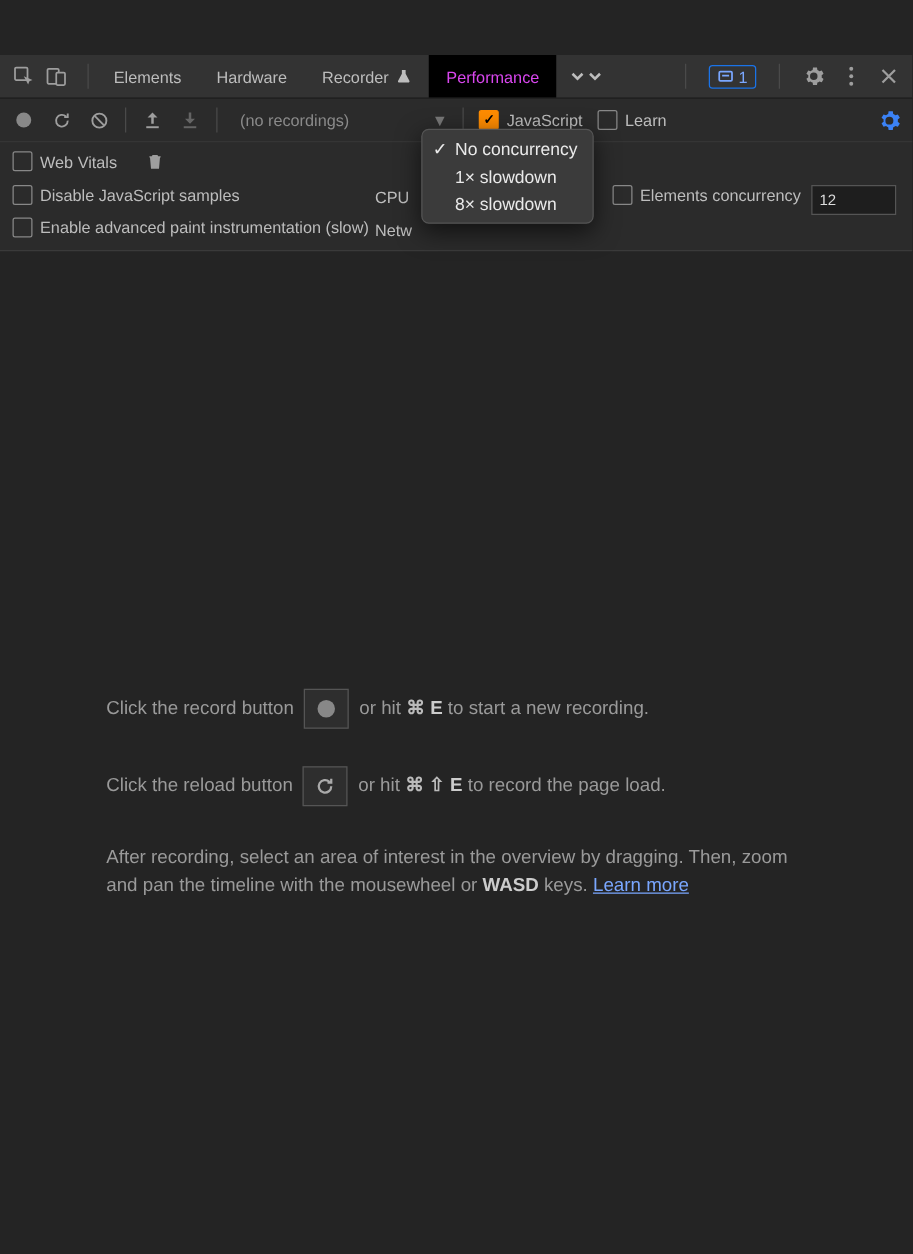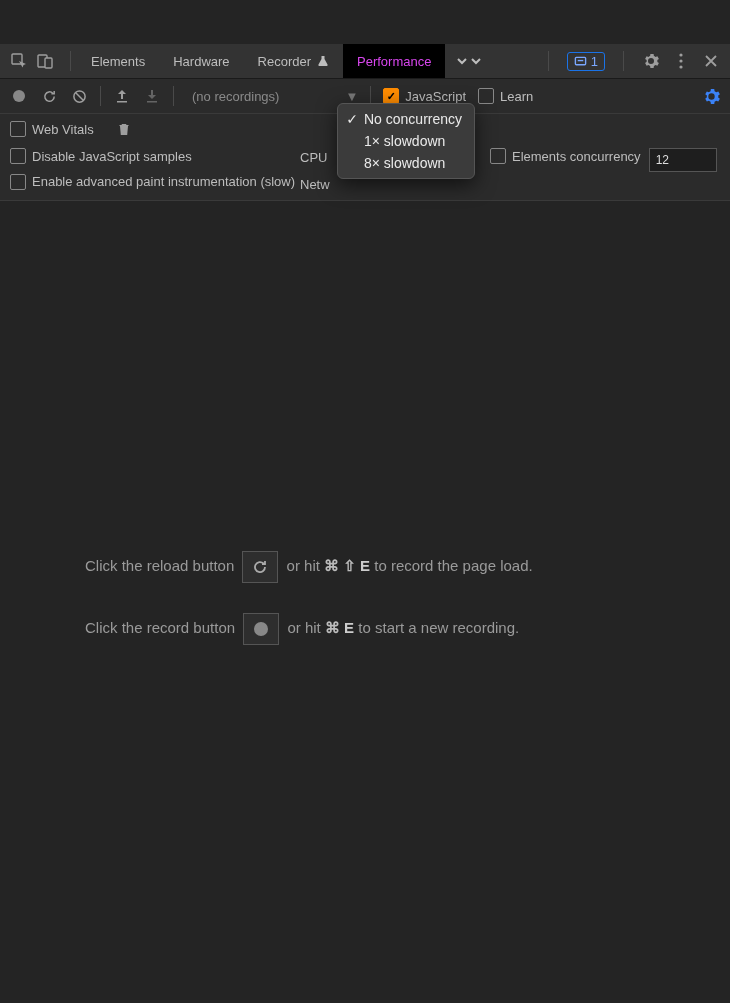"Click the reload button or" p { order: before "Click the record button or" -> after "Click the record button or" }
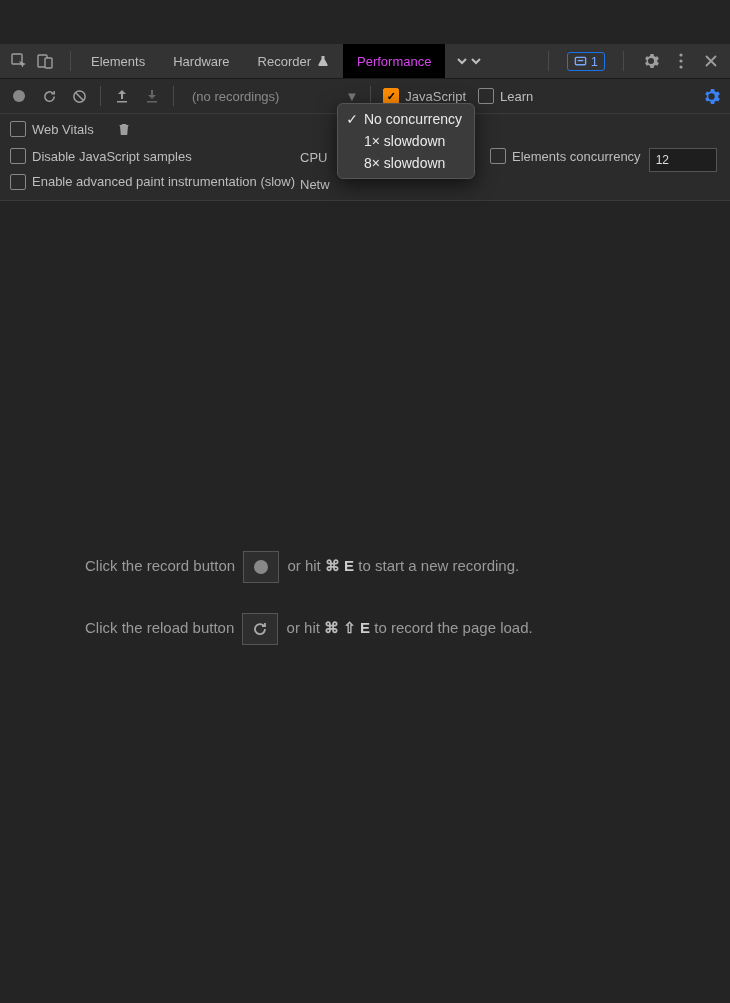"After recording, select an area" p { html: none -> <p> <span>After recording, select an area of interest in the overview by dragging. Then, zoom and pan the timeline with the mousewheel or </span> <span>WASD</span> <span> keys. </span> <a>Learn more</a> </p> }
